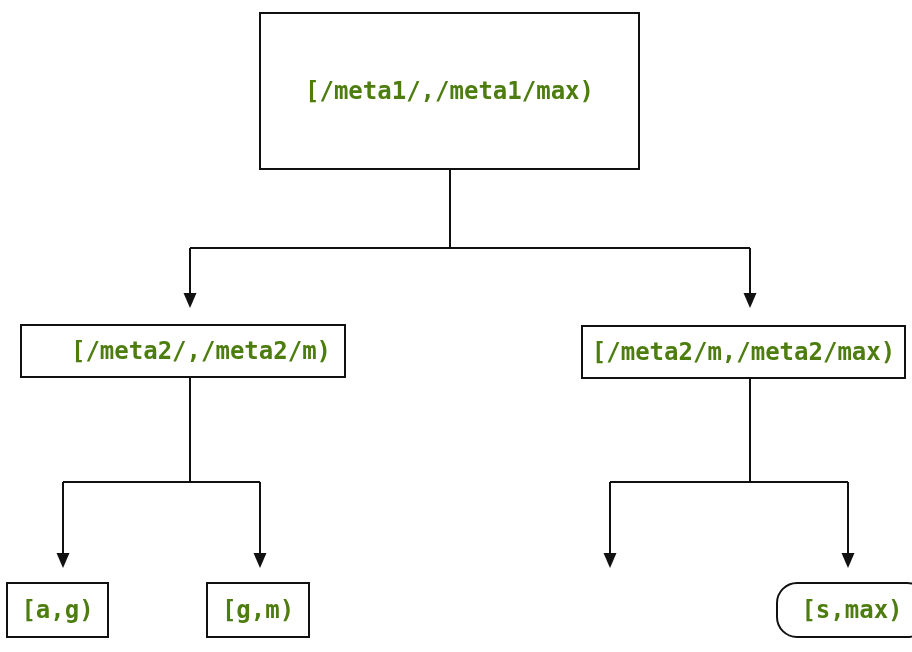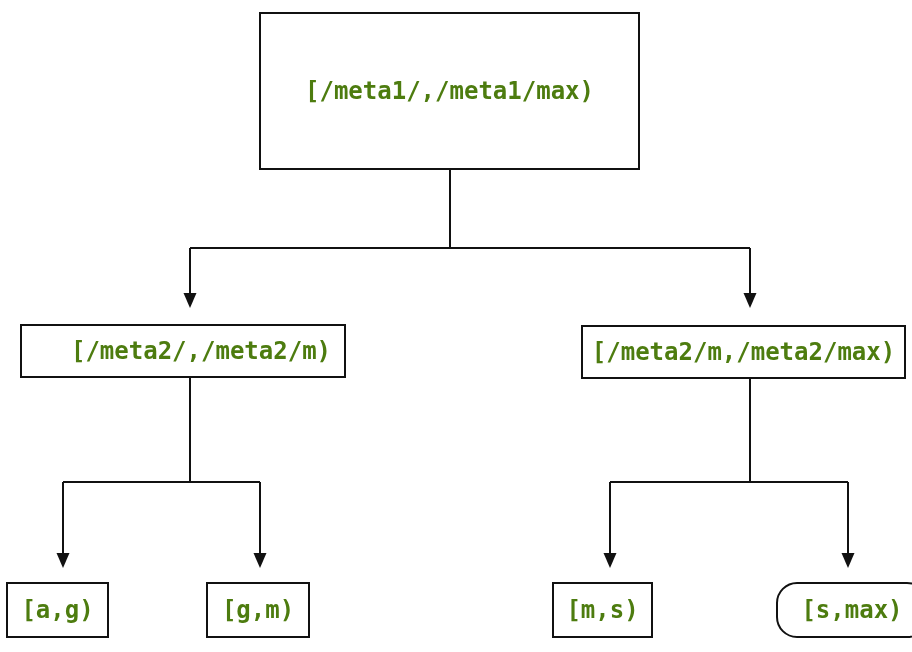"[m,s)" div.node { html: <div> <span>[m,s)</span> </div> -> none }
